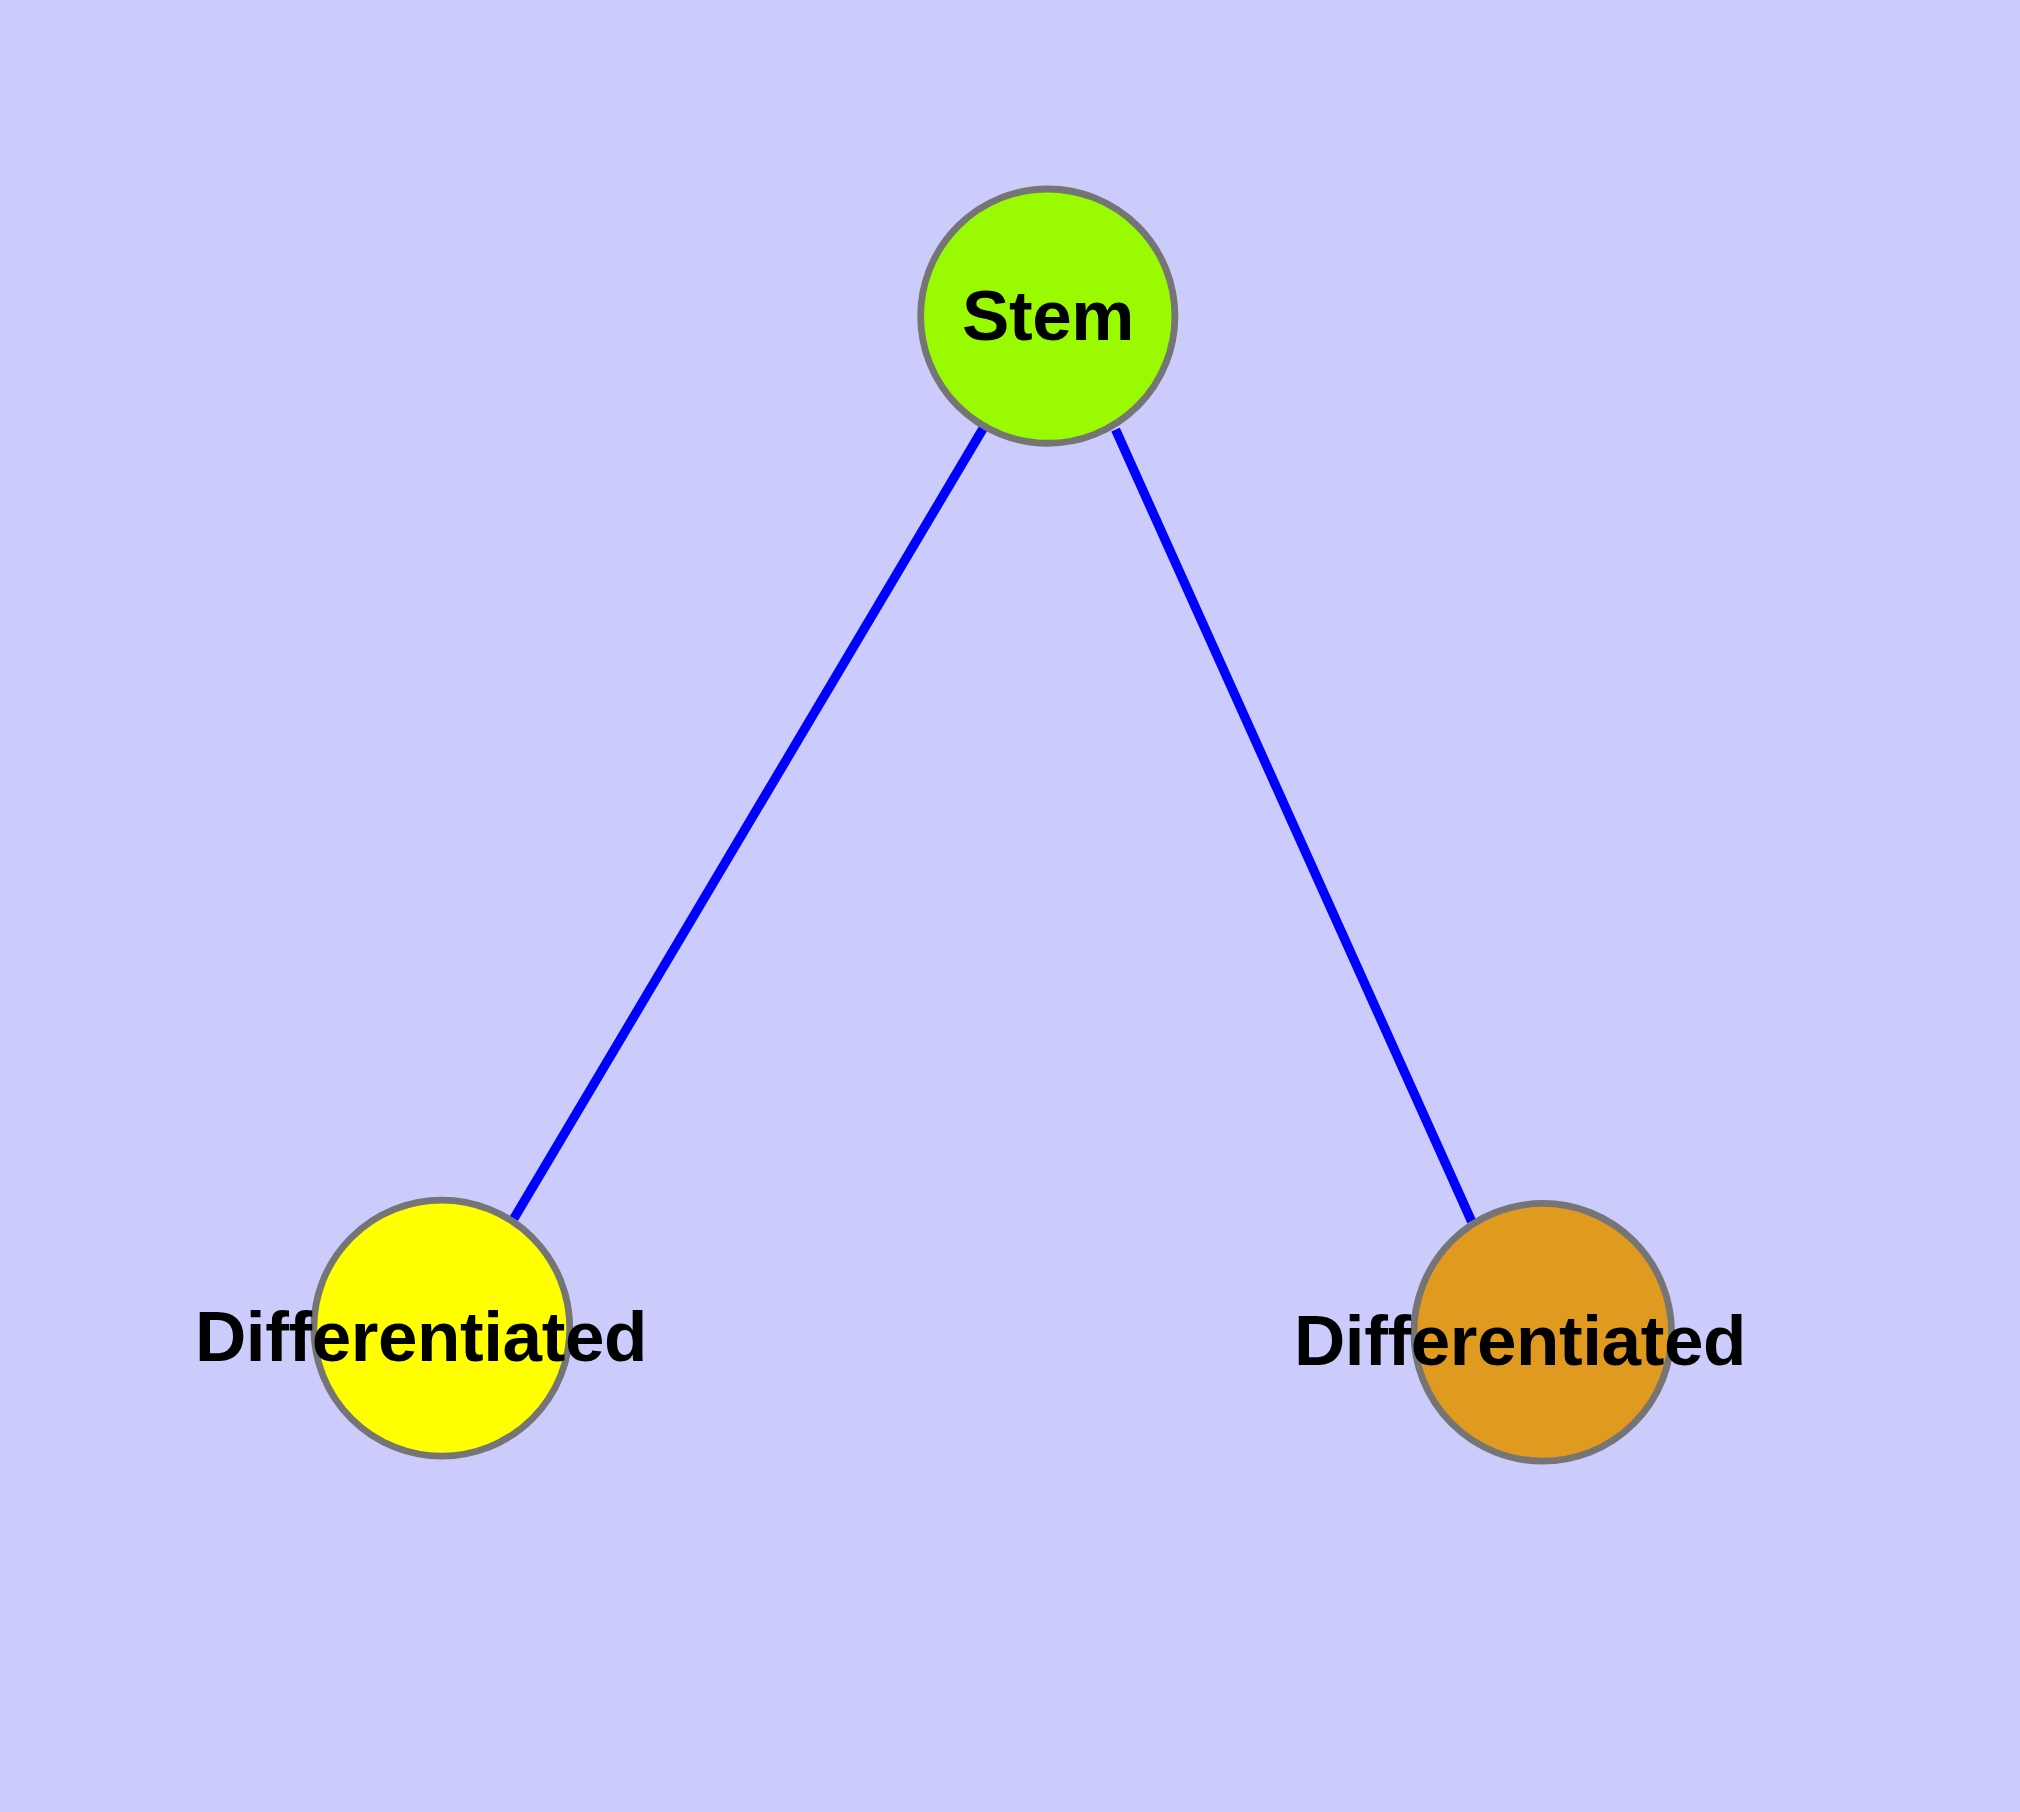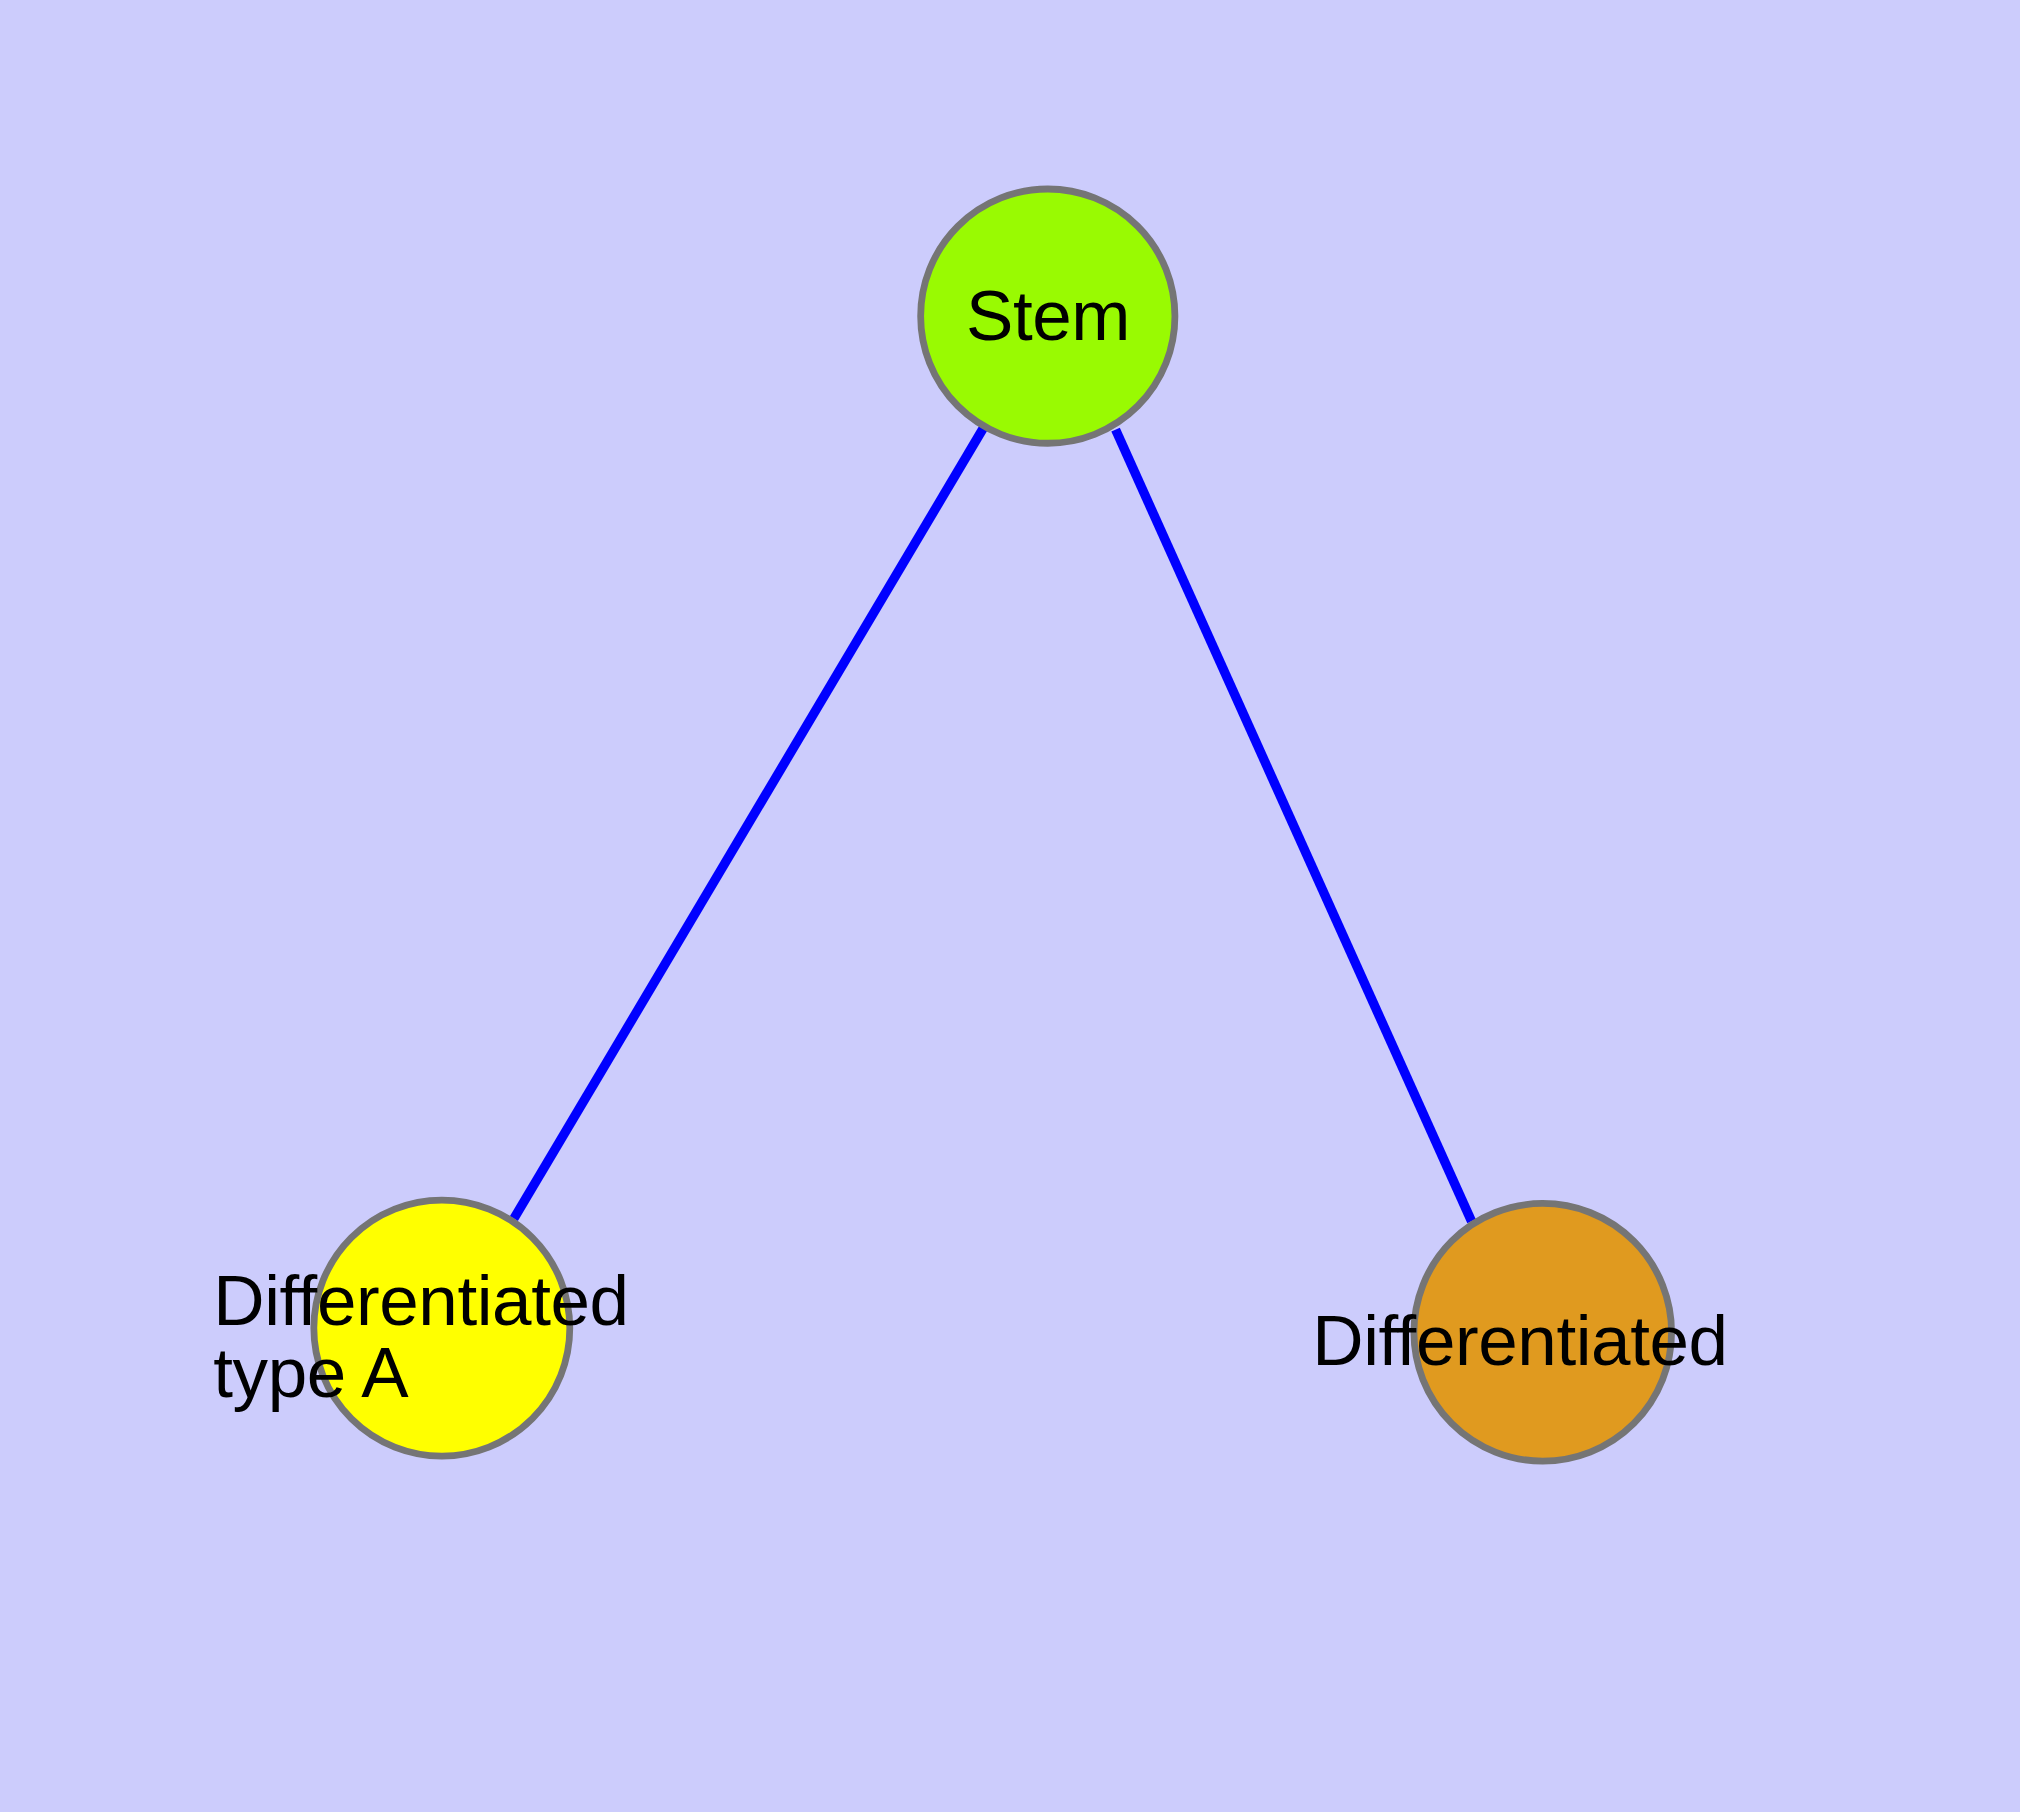"Stem" .node-label { font-weight: normal -> bold; text-align: none -> center }
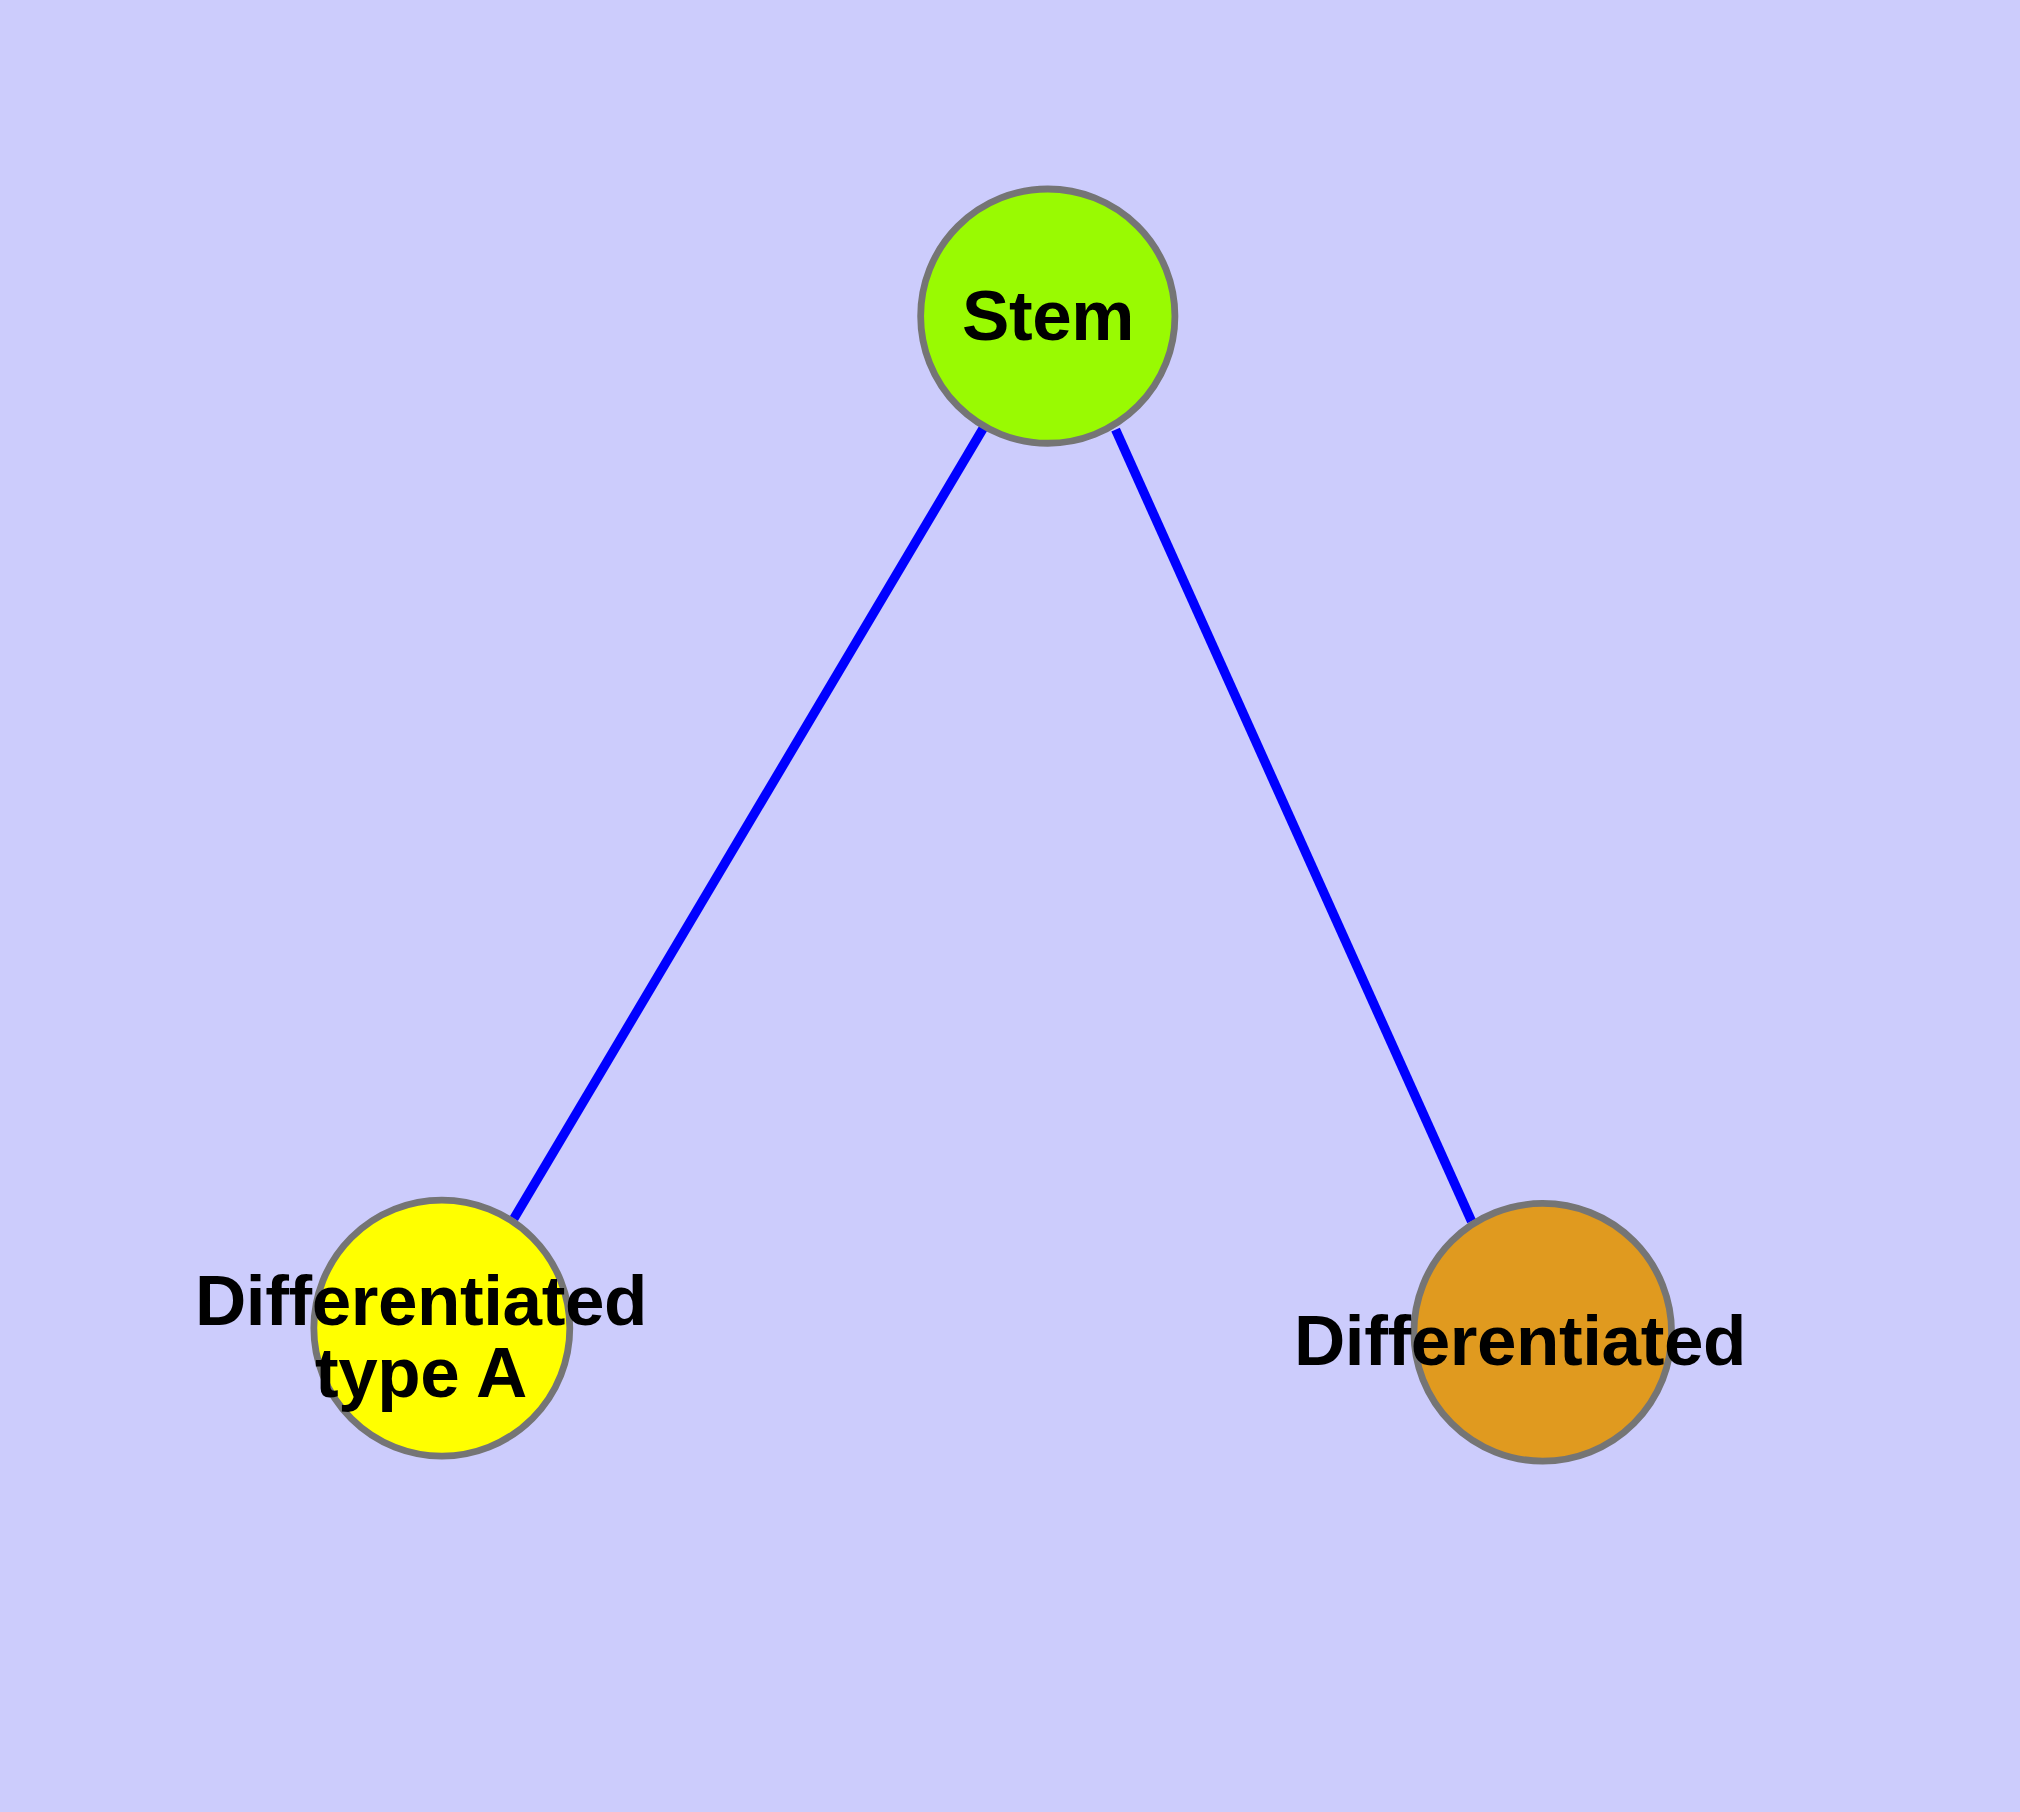"type A" span.label-line { html: <span>type A</span> -> none }
